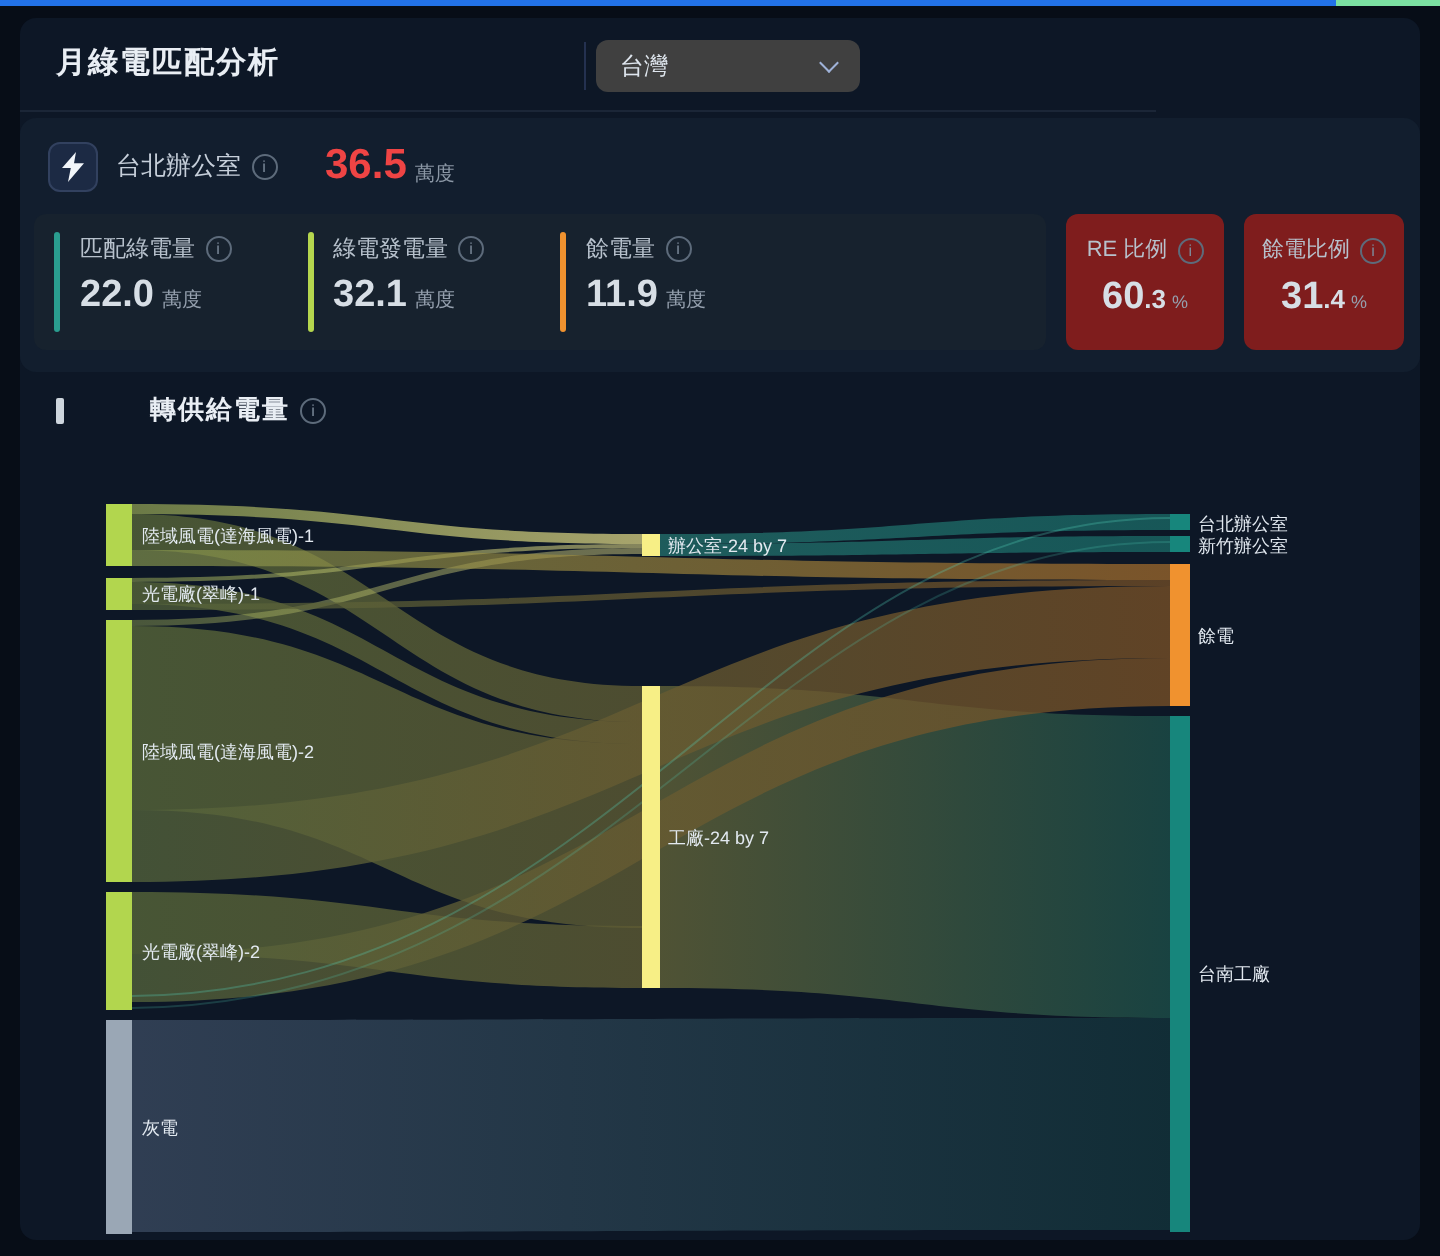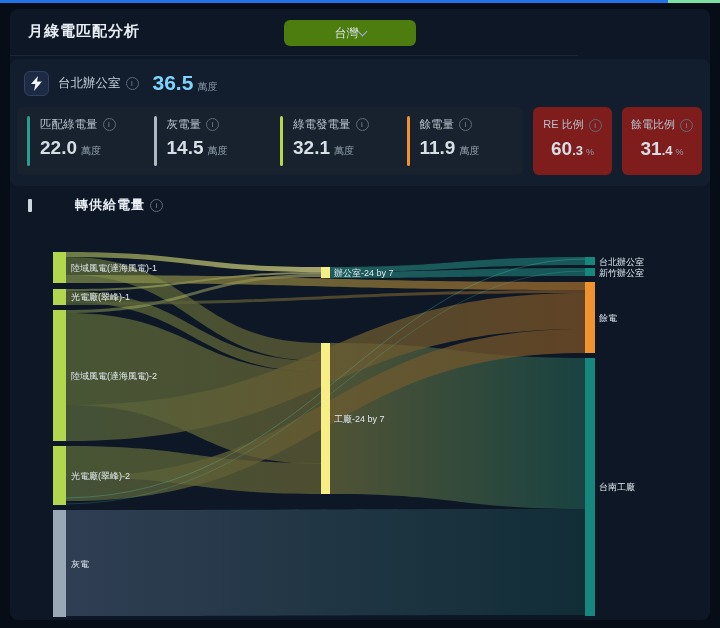"台灣" .region-select { background: #4d7c0f -> #404040; justify-content: center -> space-between; left: 274px -> 288px }
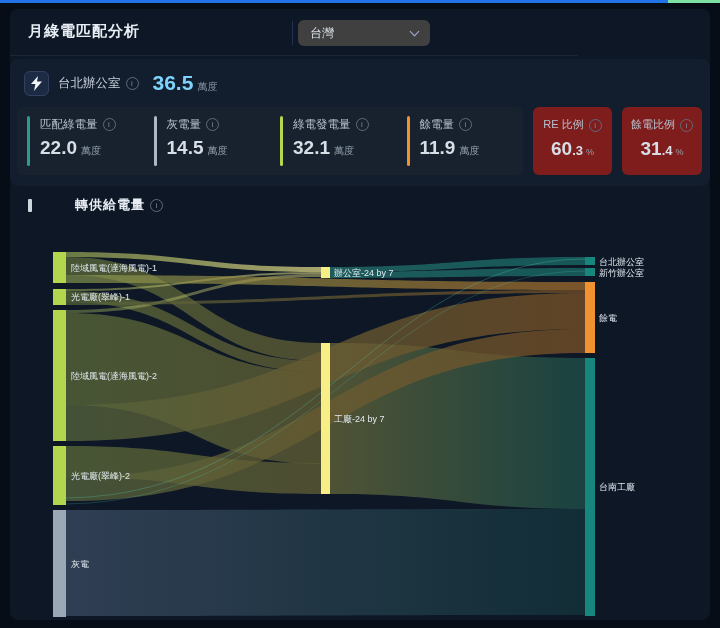"36.5" .total-value { color: #7dd3fc -> #ef4444; margin-left: 14px -> 24px }
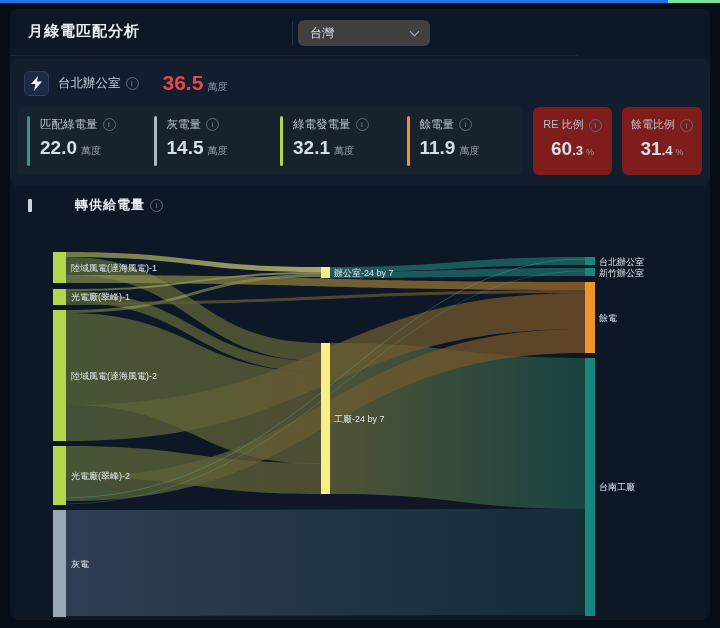"灰電量" div.stat-cell { html: <div> <div></div> <div><span>灰電量</span><span></span></div> <div><span>14.5</span><span>萬度</span></div> </div> -> none }
